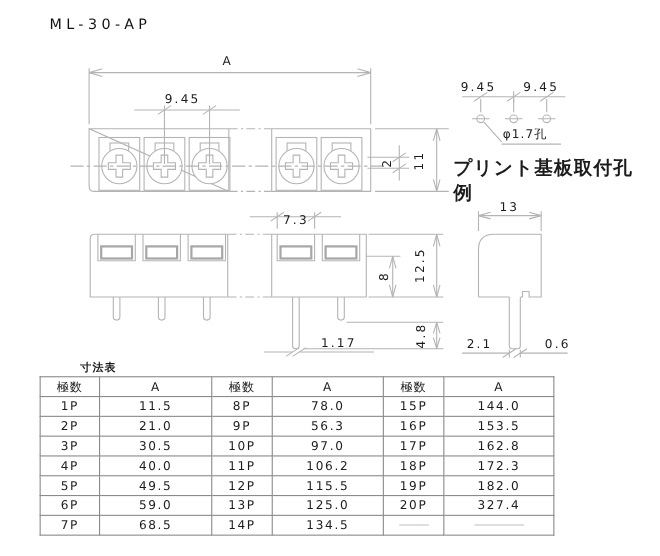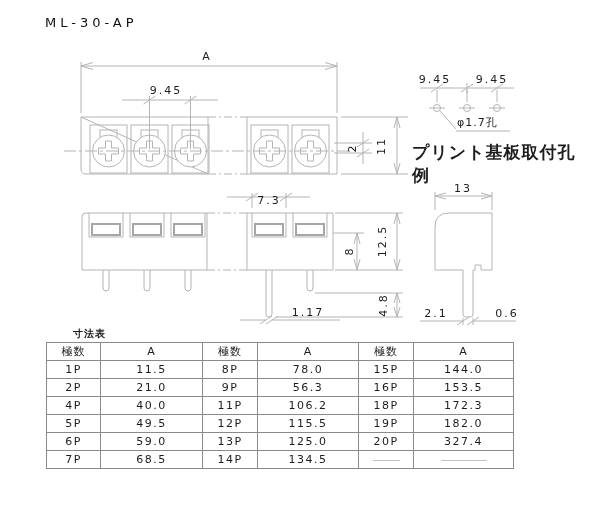"極数" #dim-table { left: 46px -> 36px }
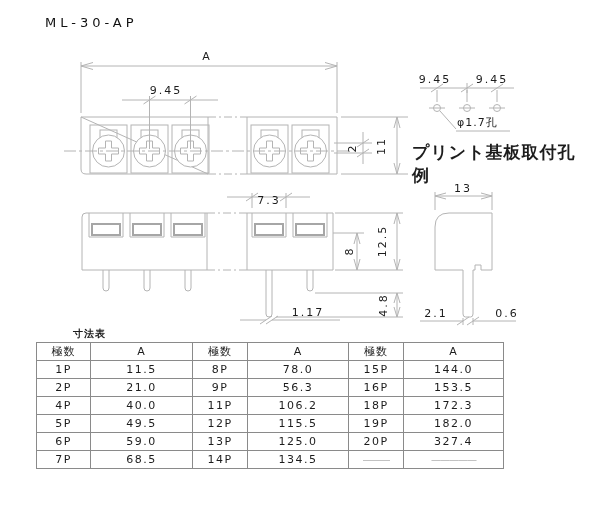"3P" tr { html: none -> <tr> <td>3P</td> <td>30.5</td> <td>10P</td> <td>97.0</td> <td>17P</td> <td>162.8</td> </tr> }
